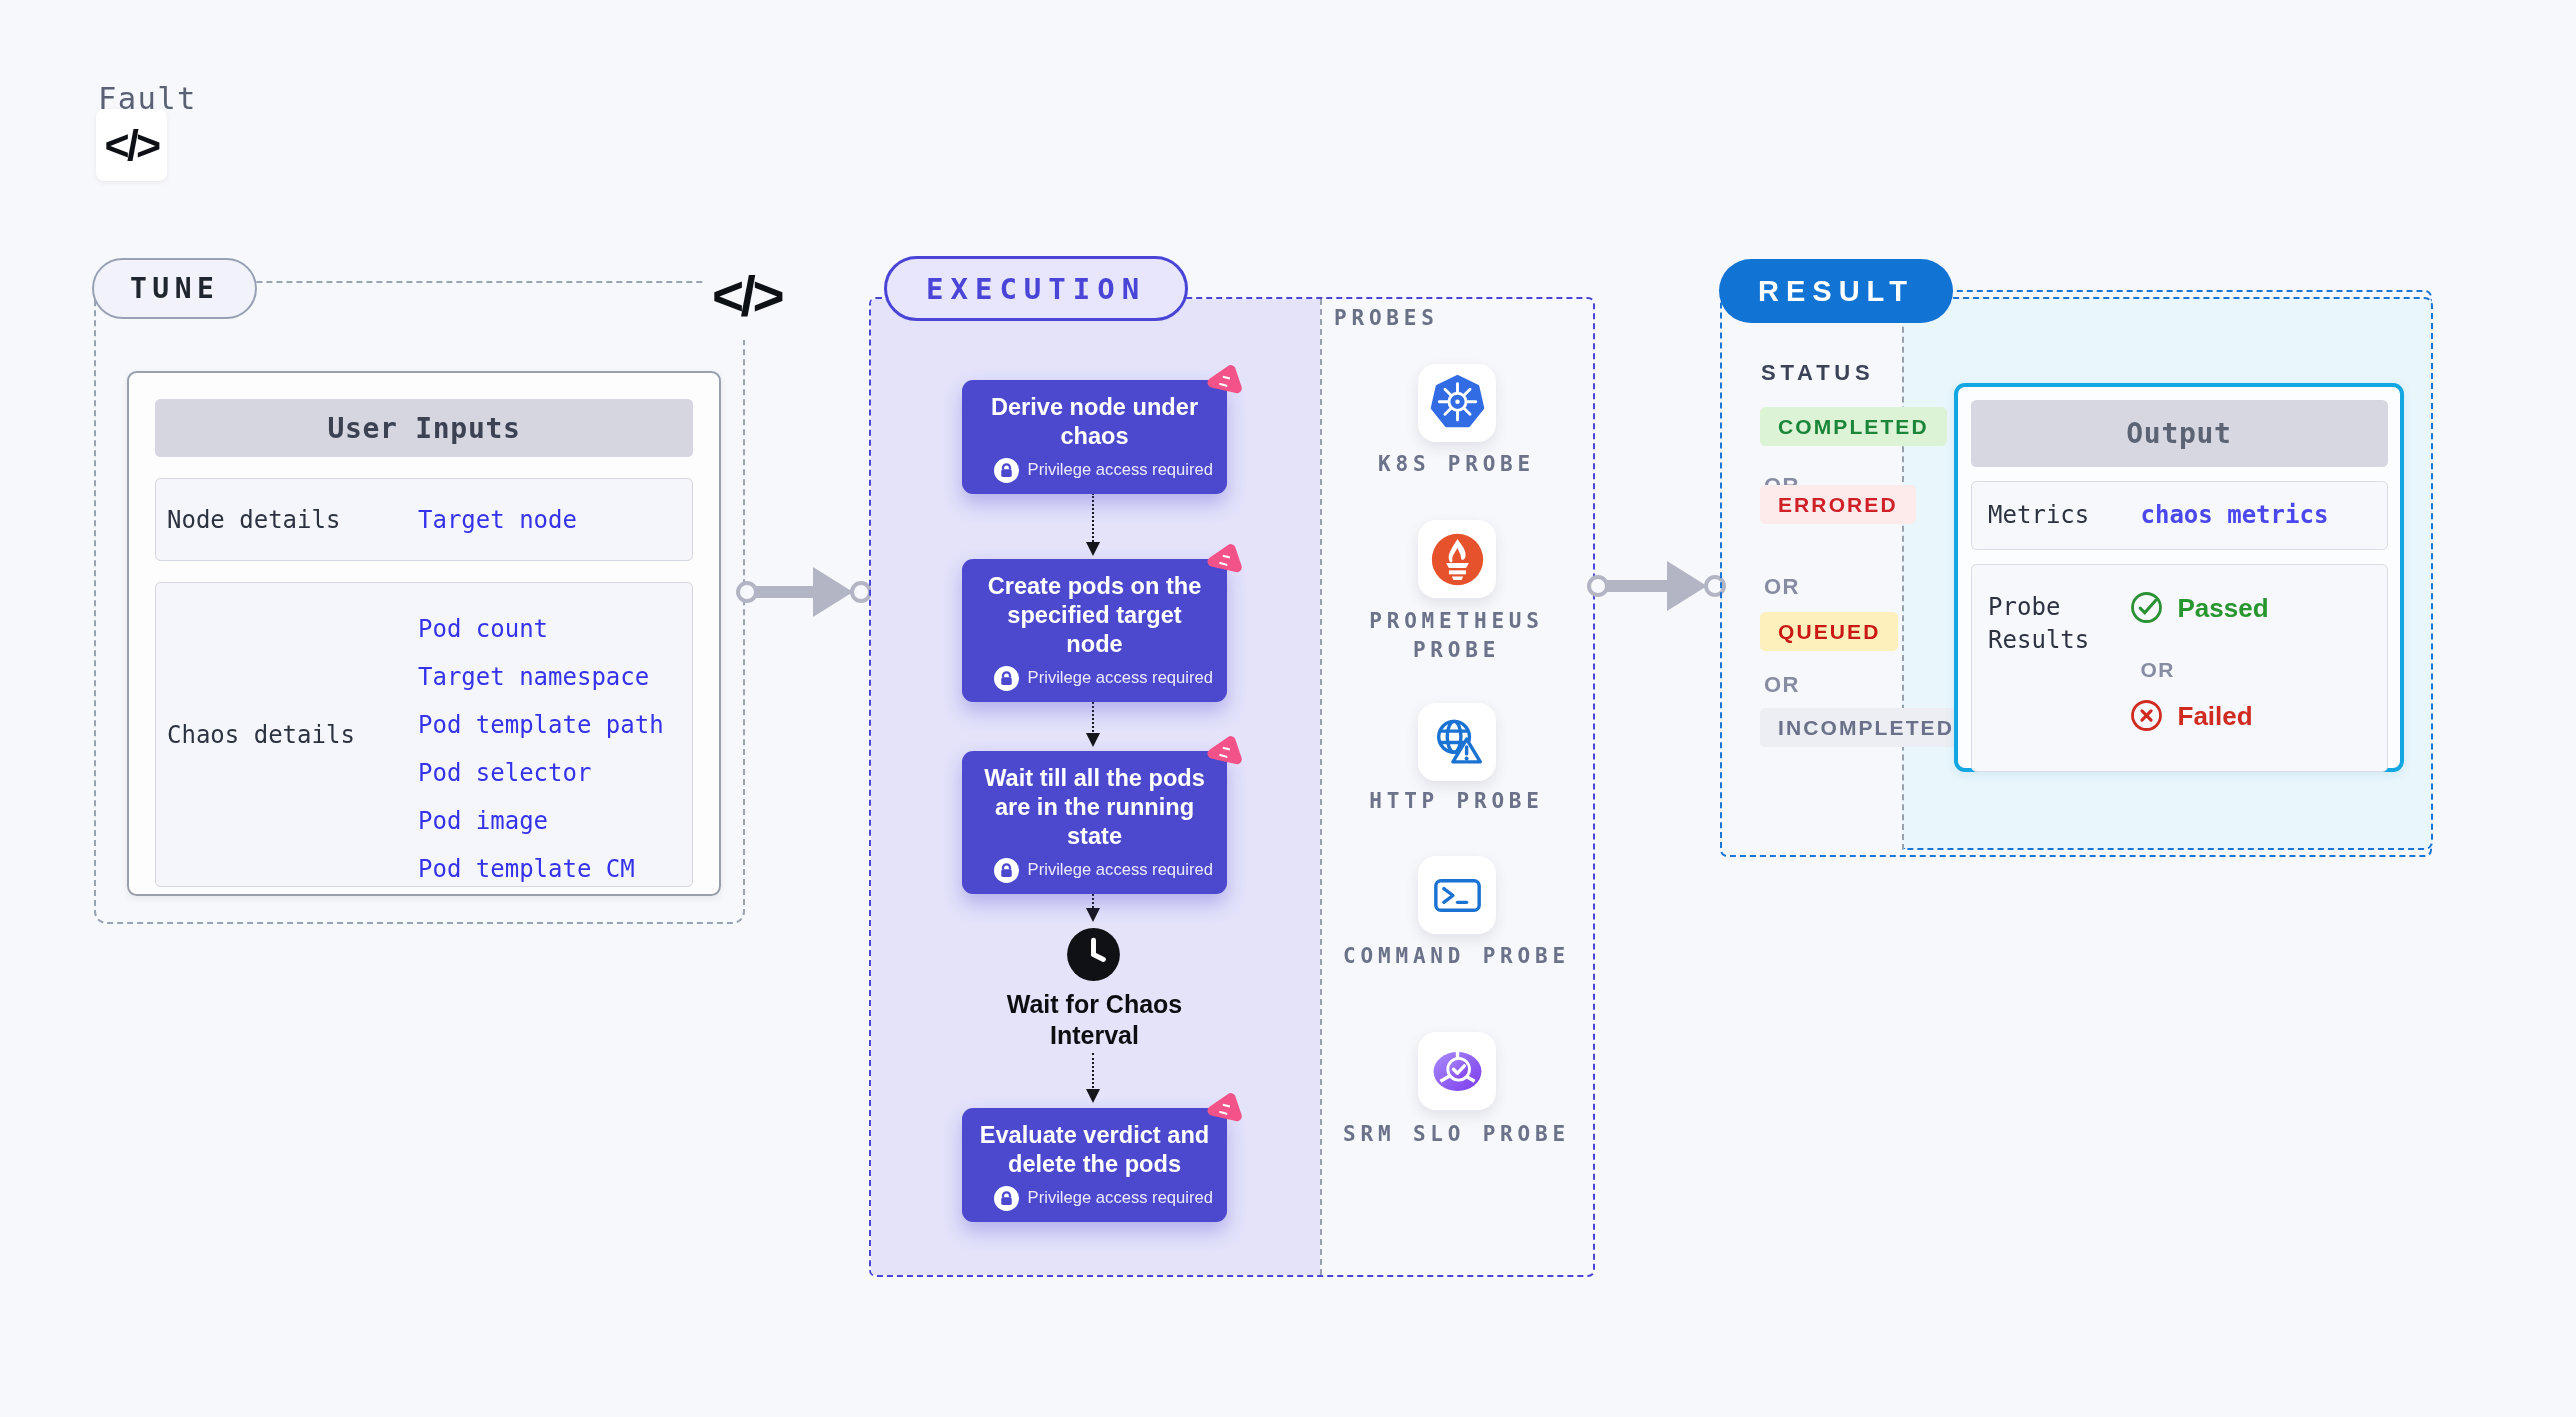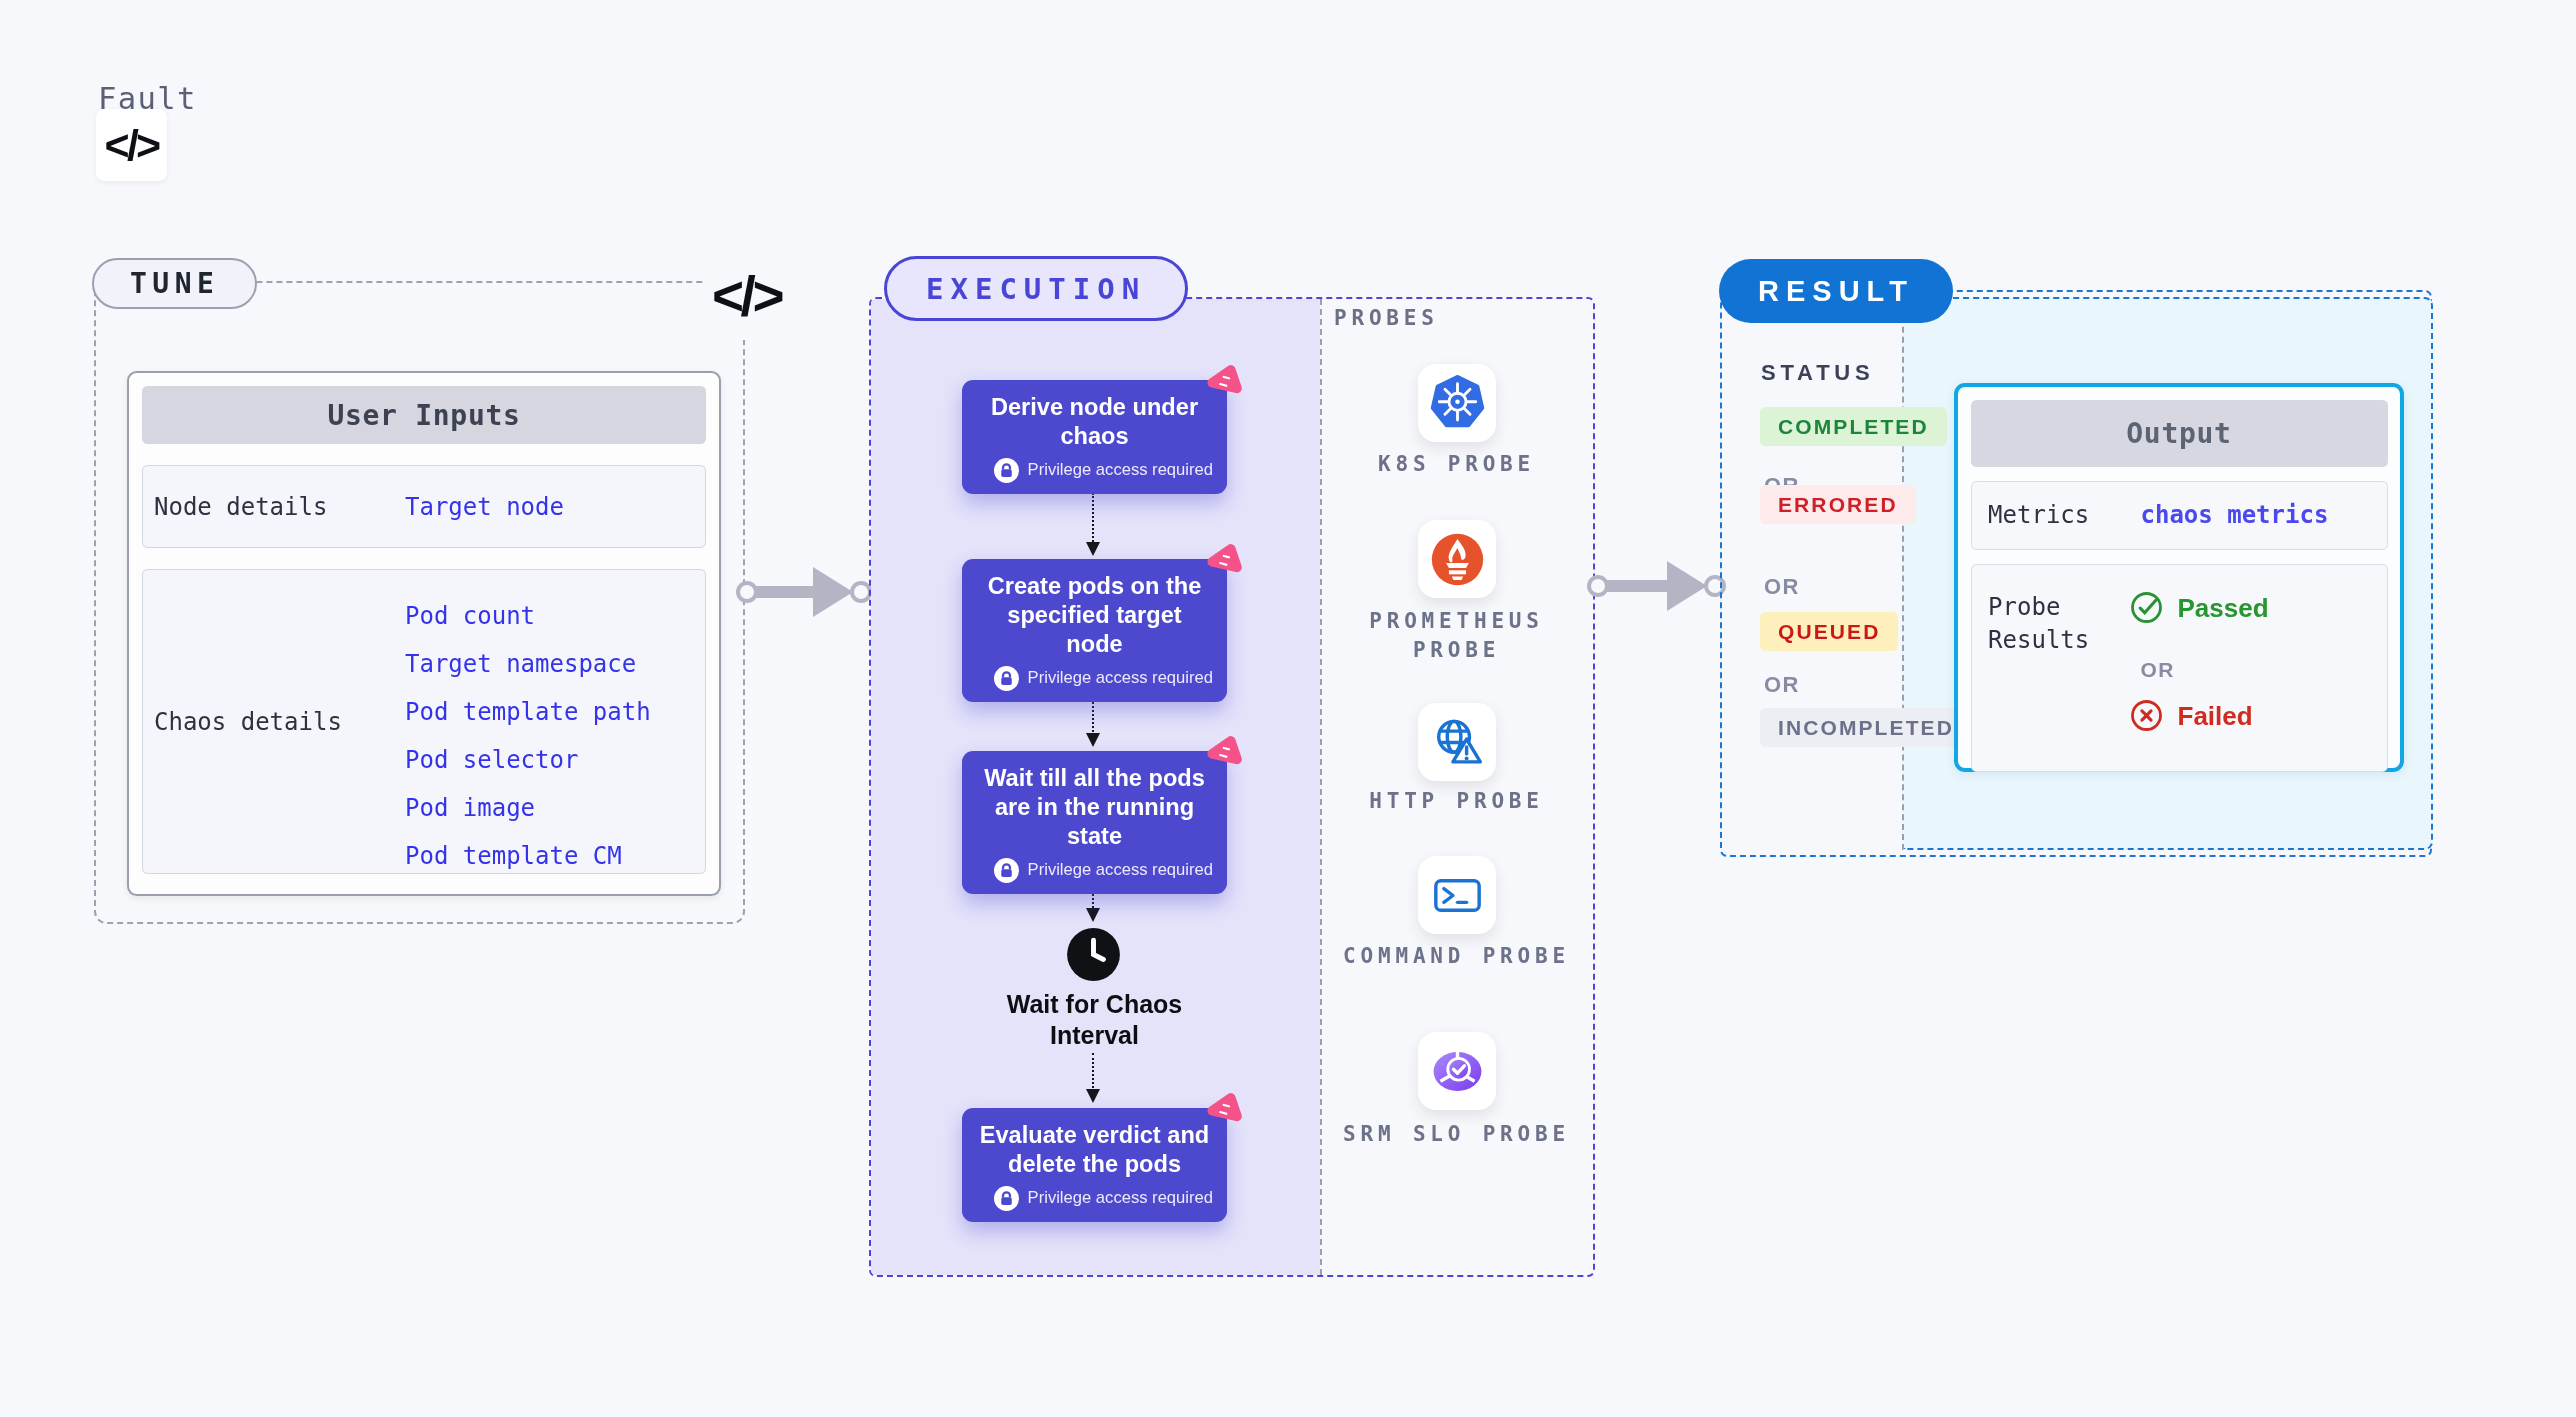"TUNE" .tune-pill { height: 51px -> 61px }
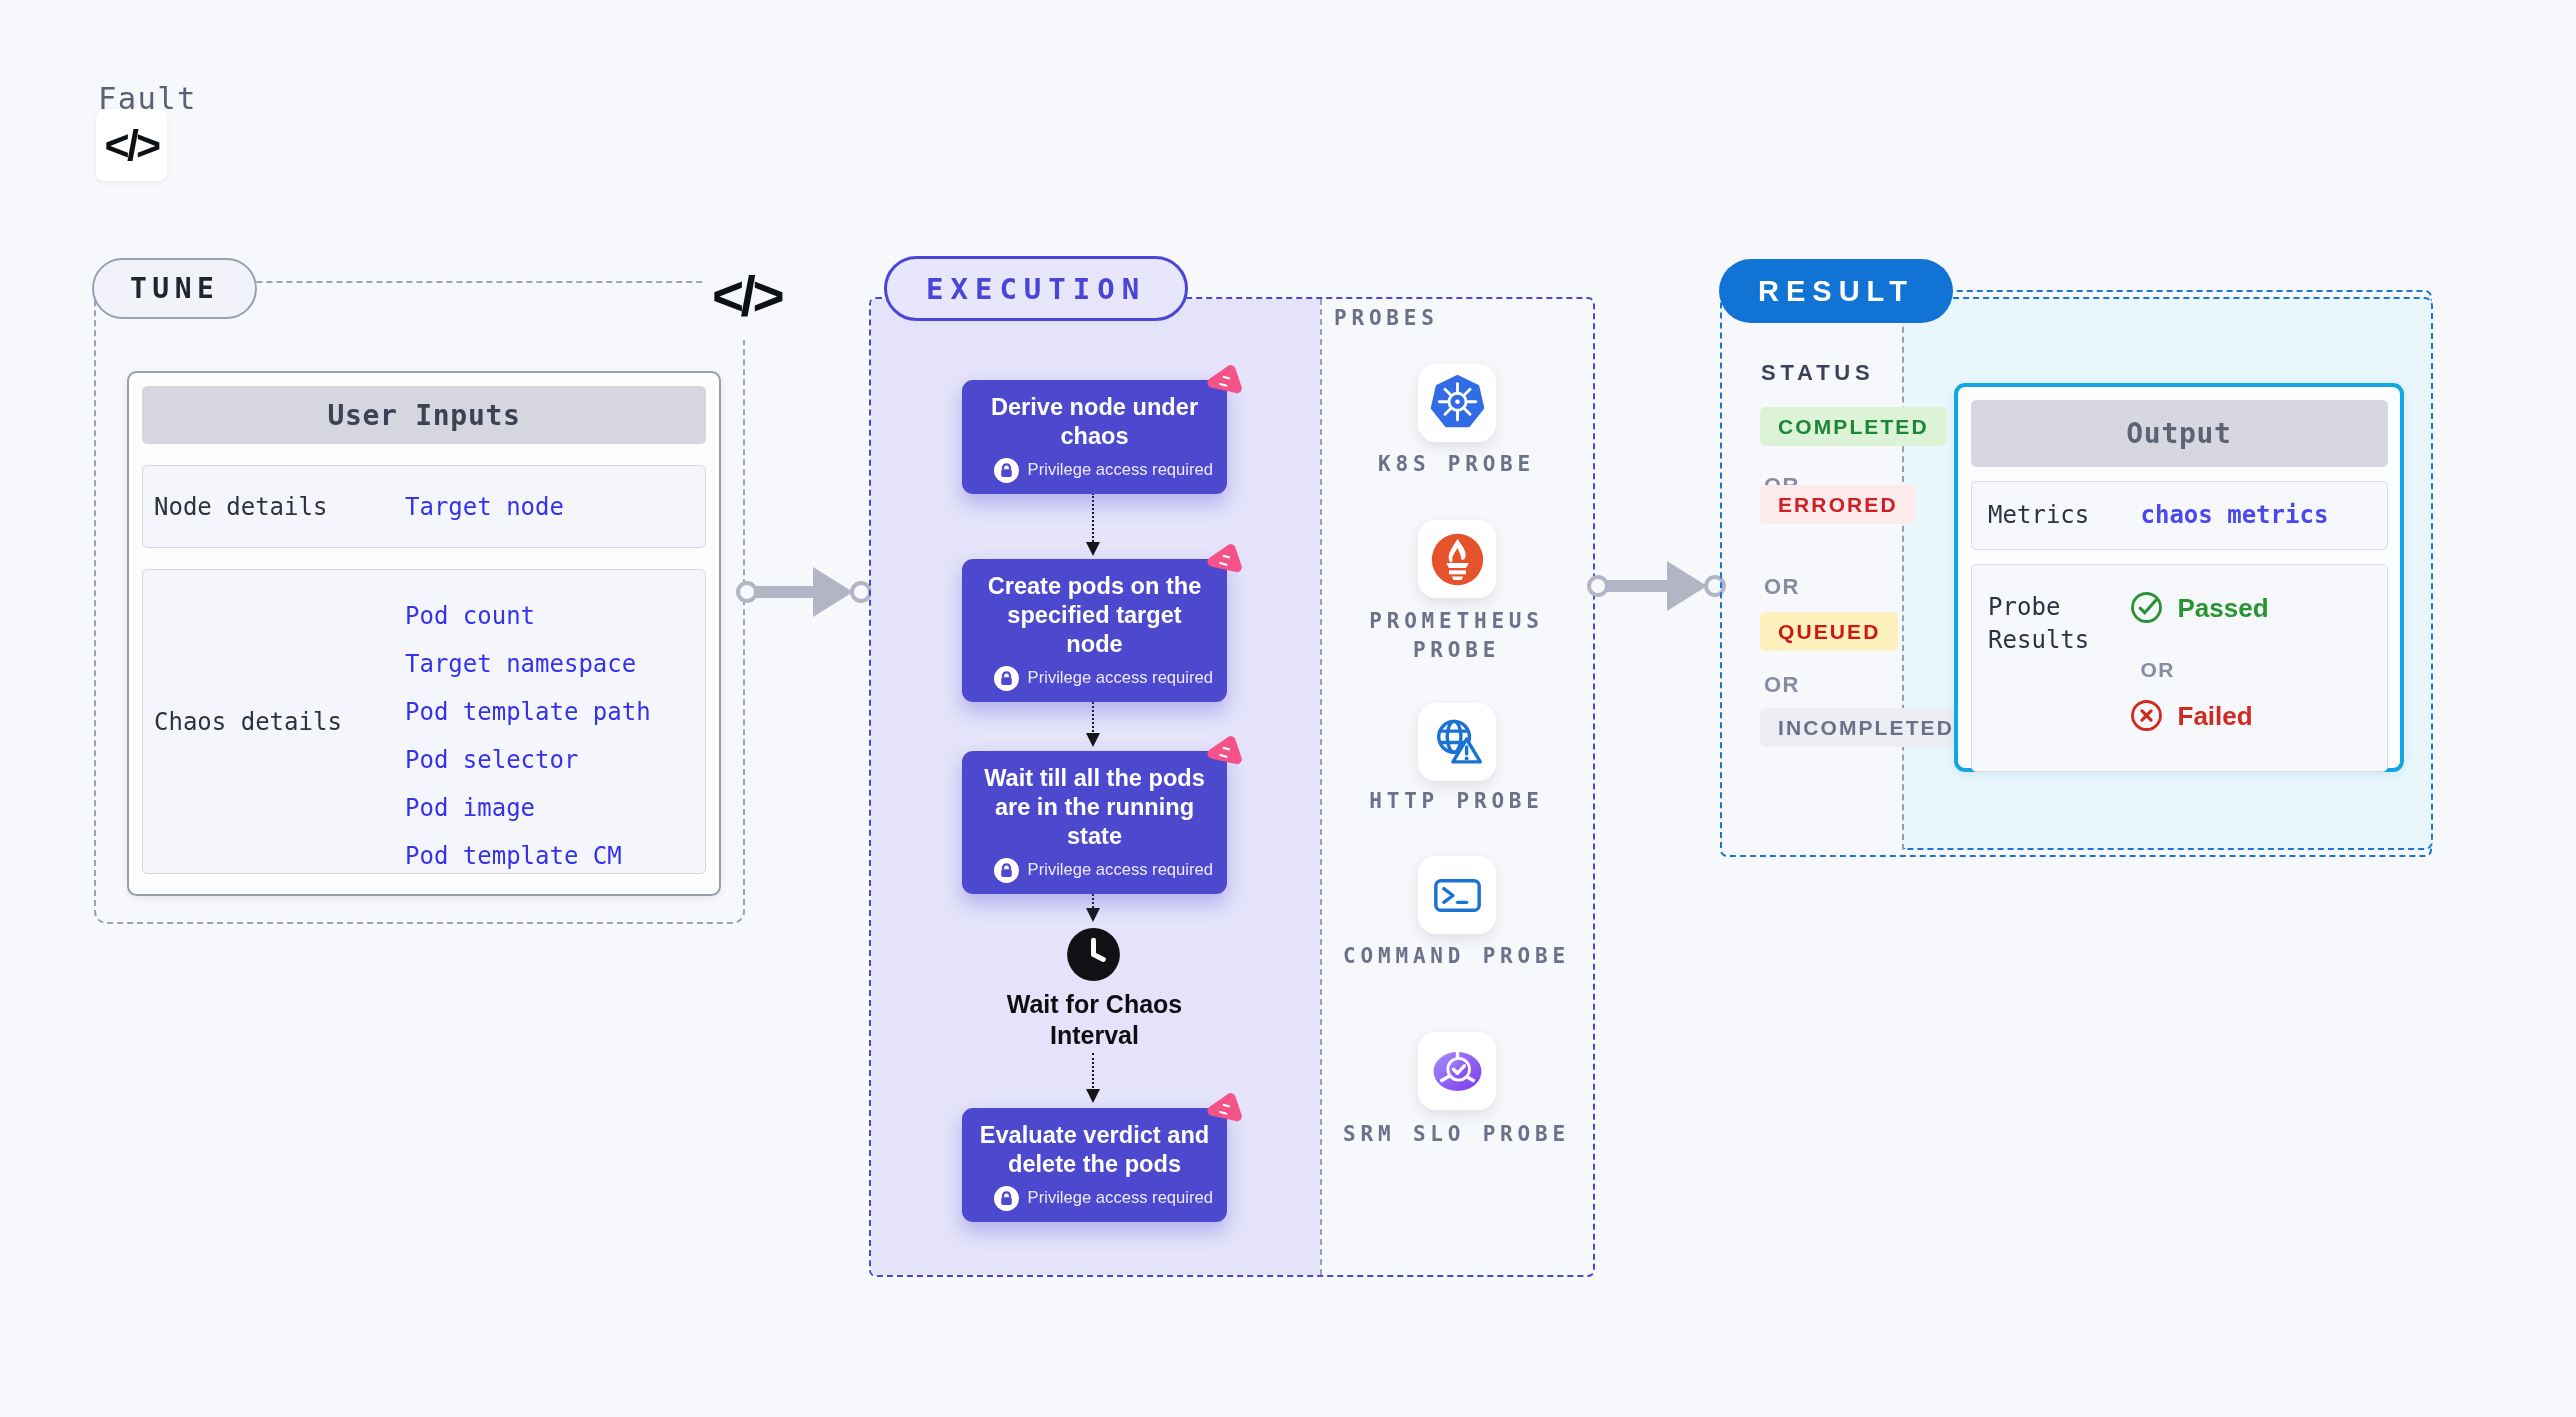"User Inputs" .ui-card { padding: 13px -> 26px }
